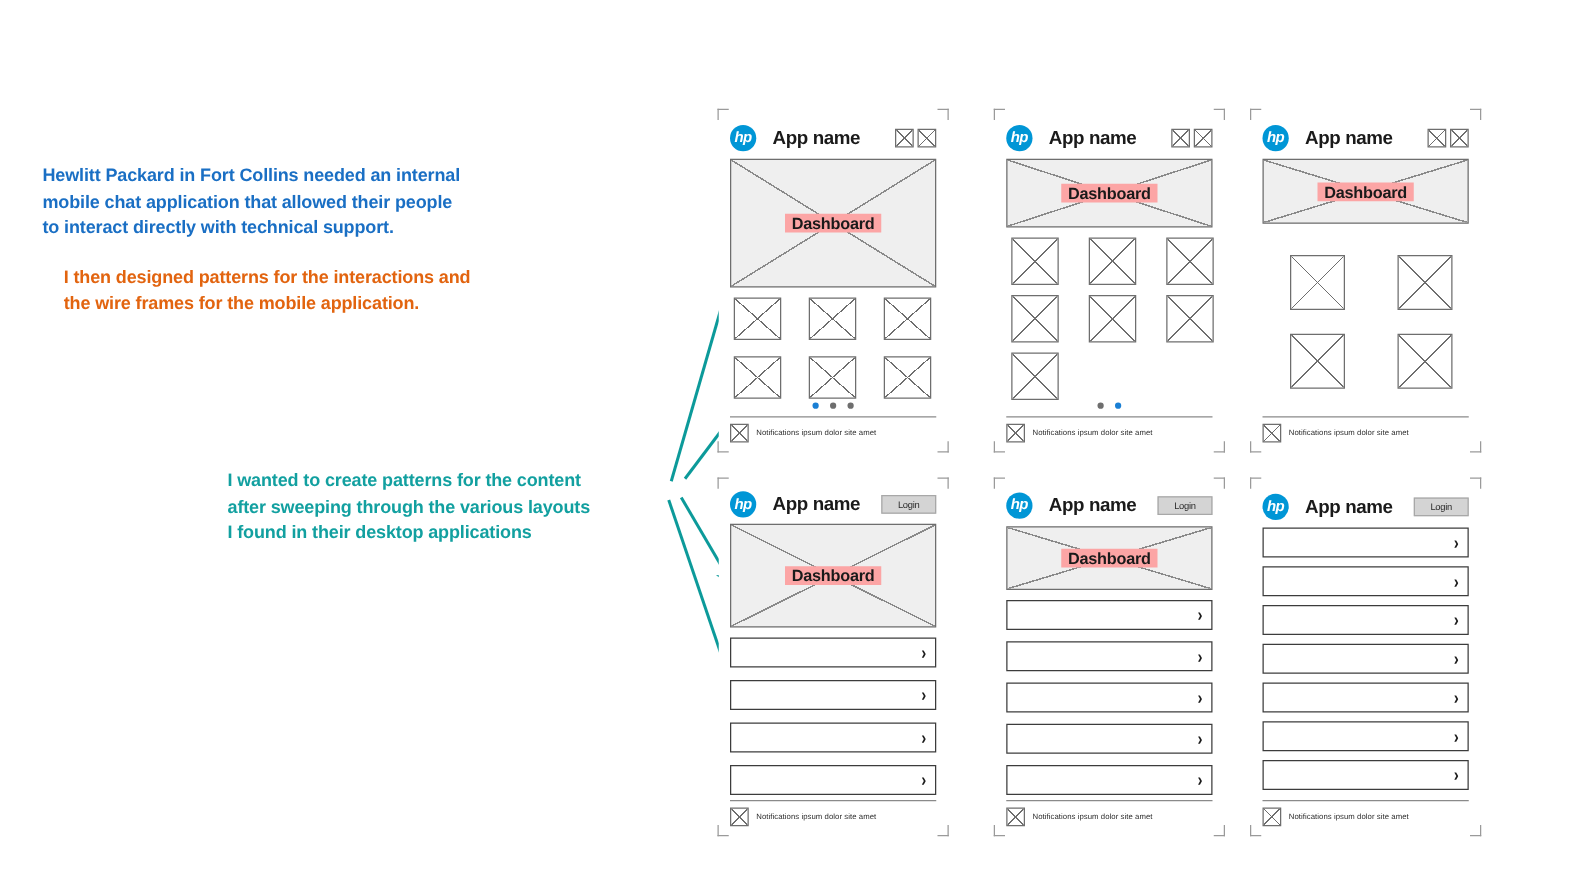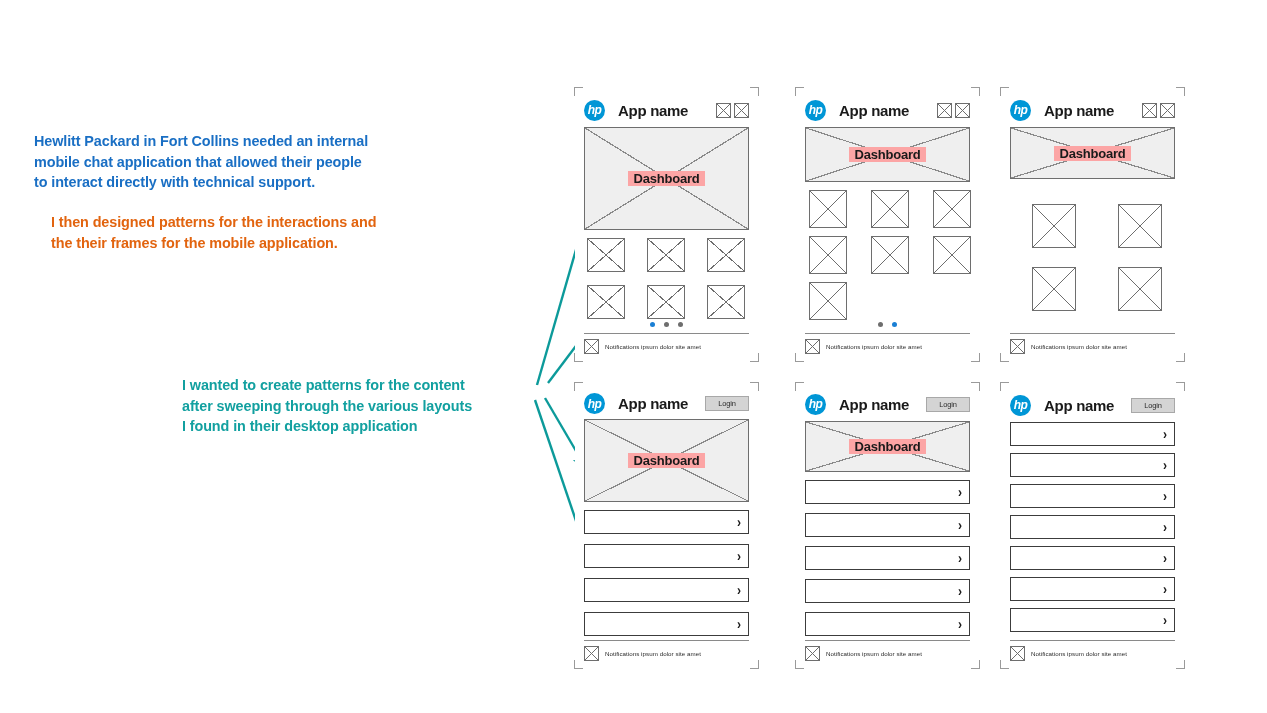"I then designed patterns for" div.annot { text: their -> wire }
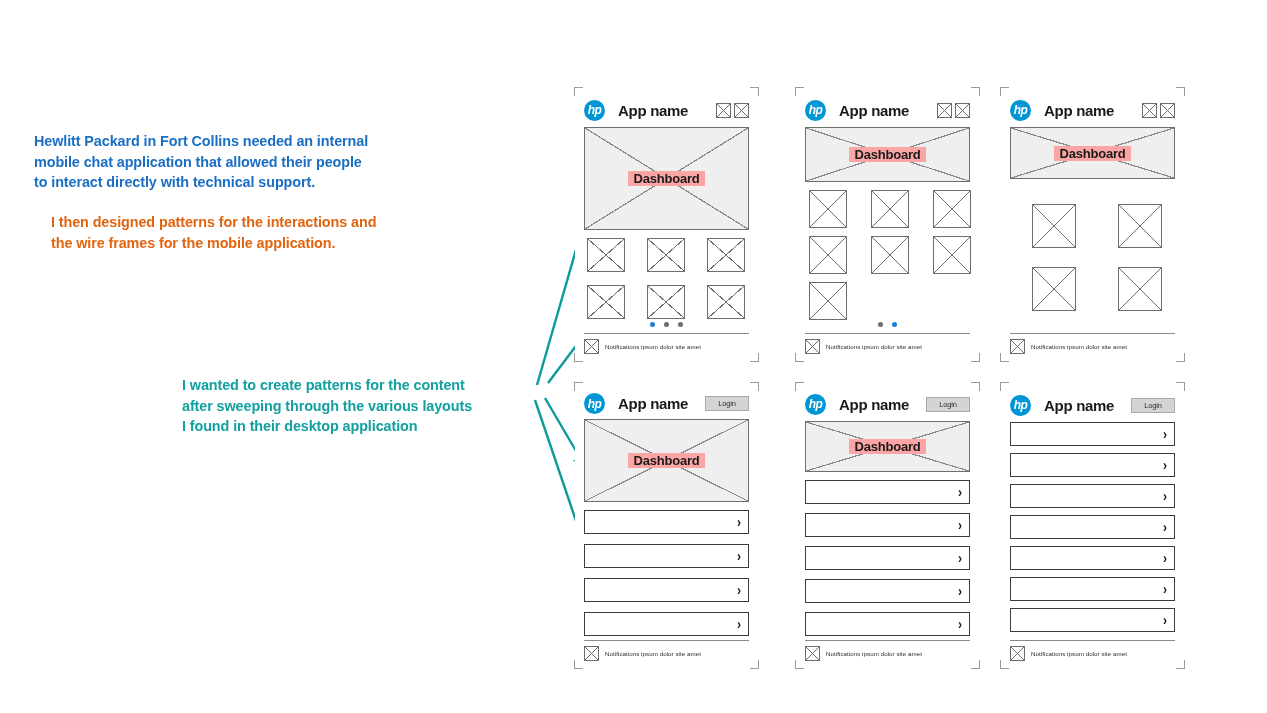"I wanted to create patterns" div.annot { text: application -> applications }
